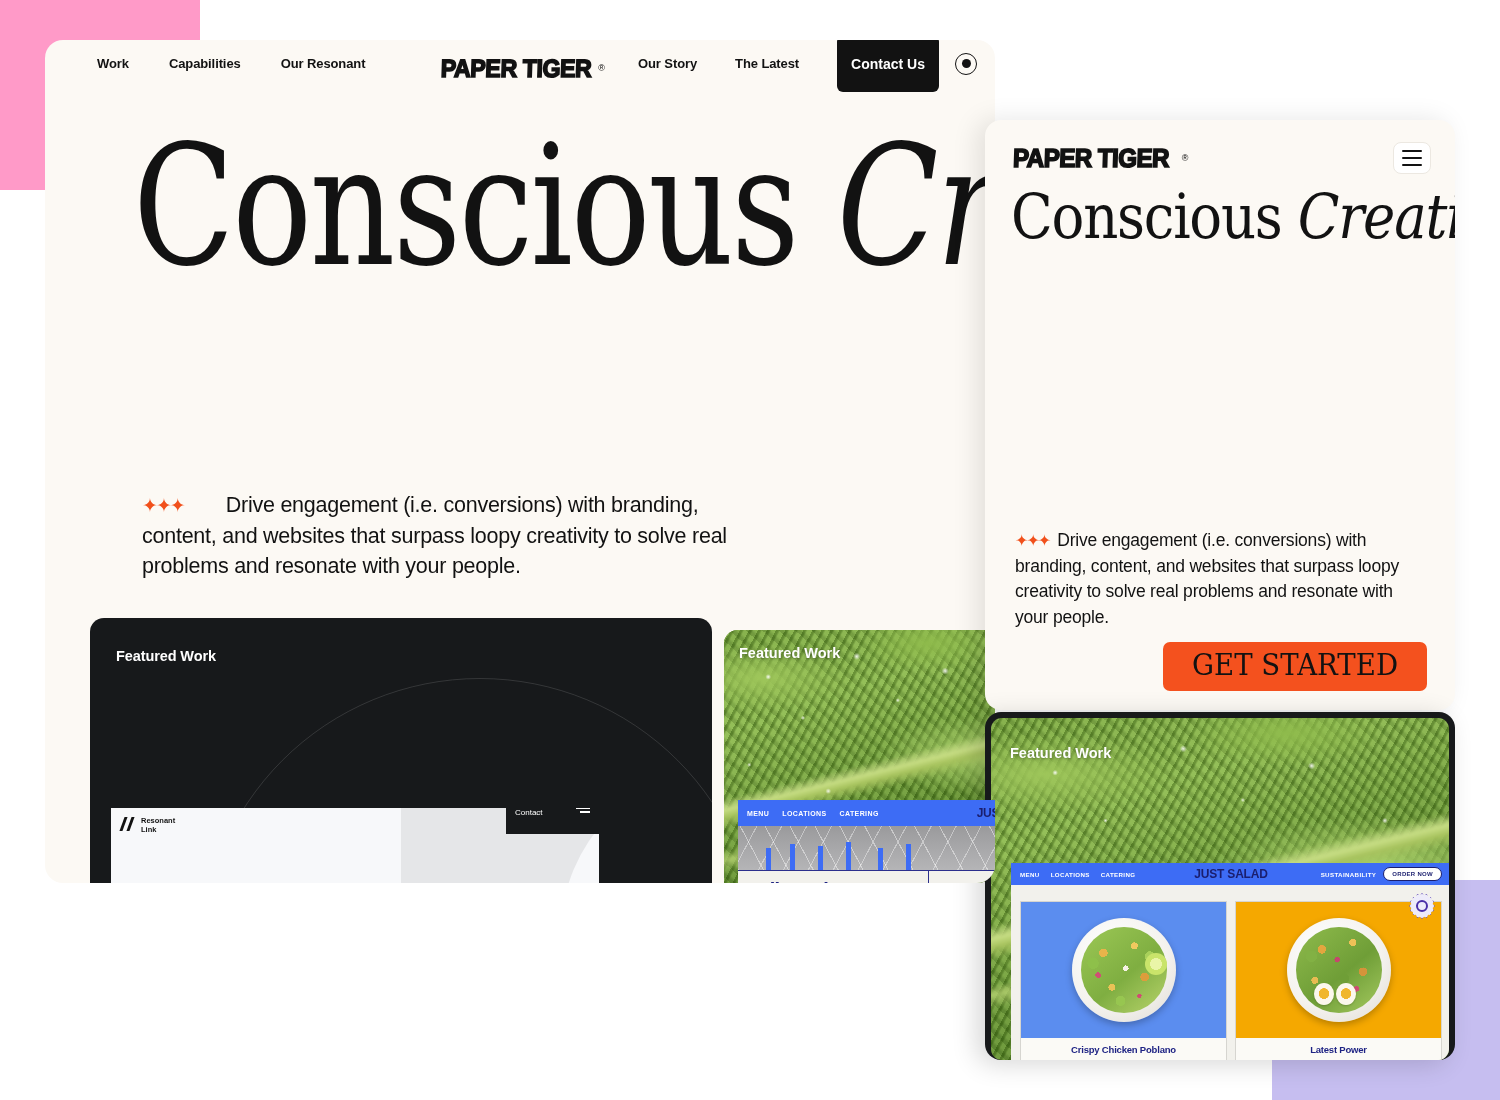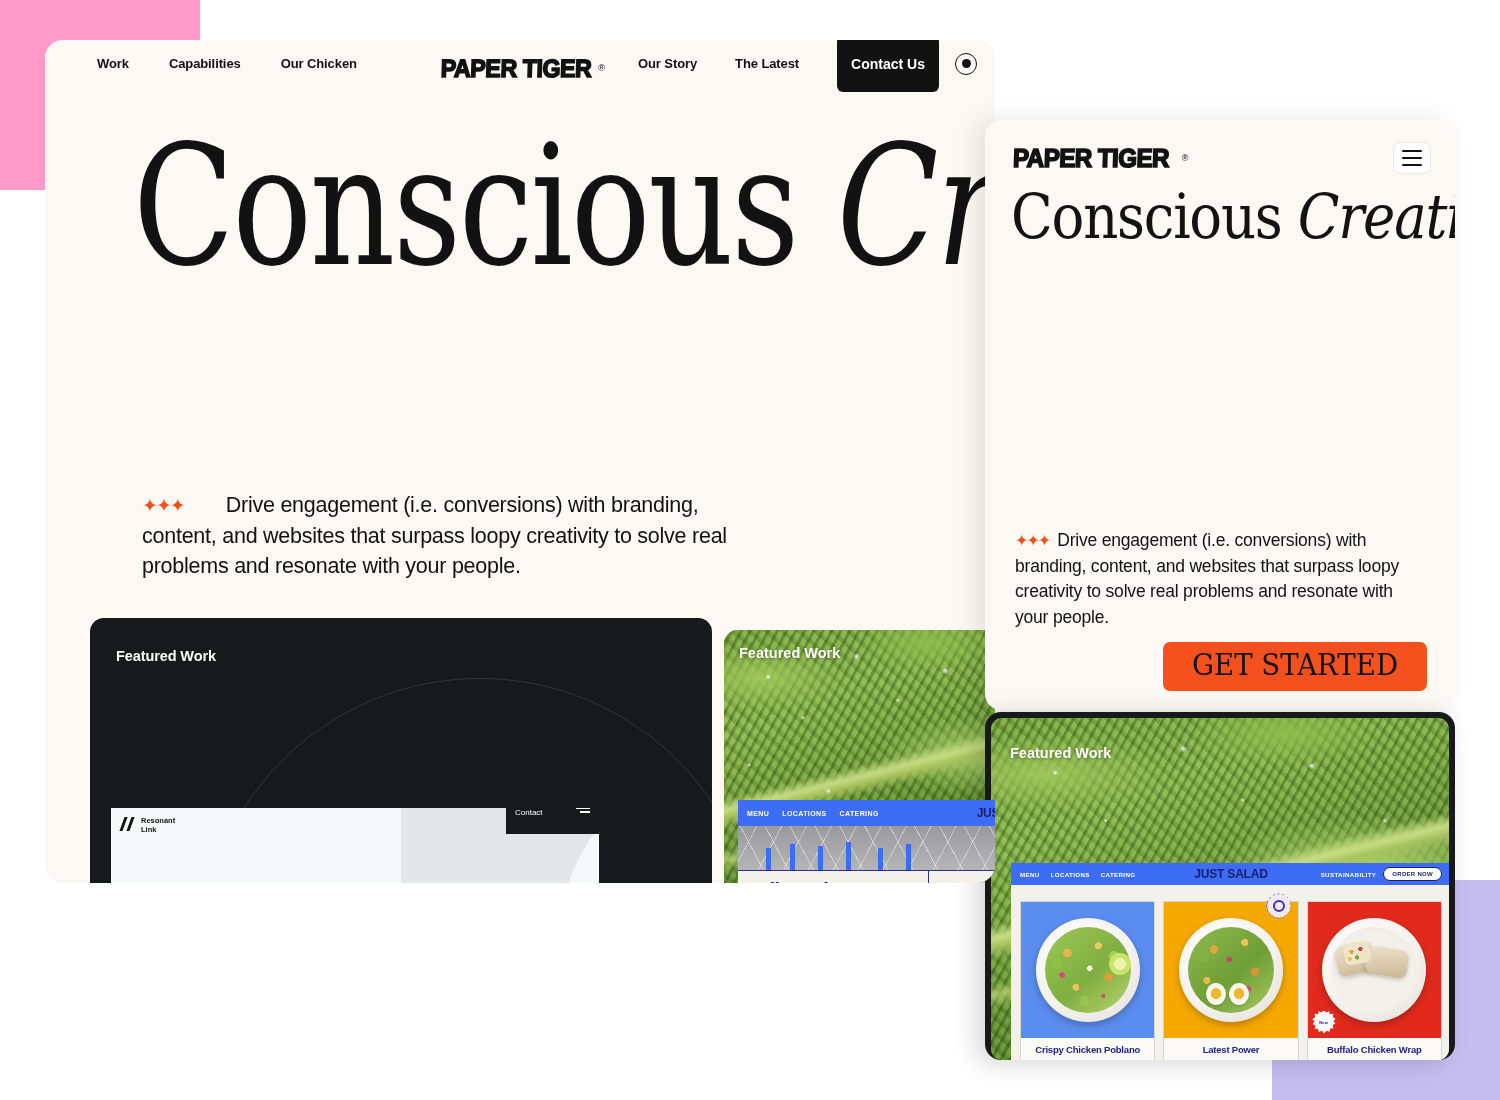"Our Chicken" a.dnav-link { text: Chicken -> Resonant }
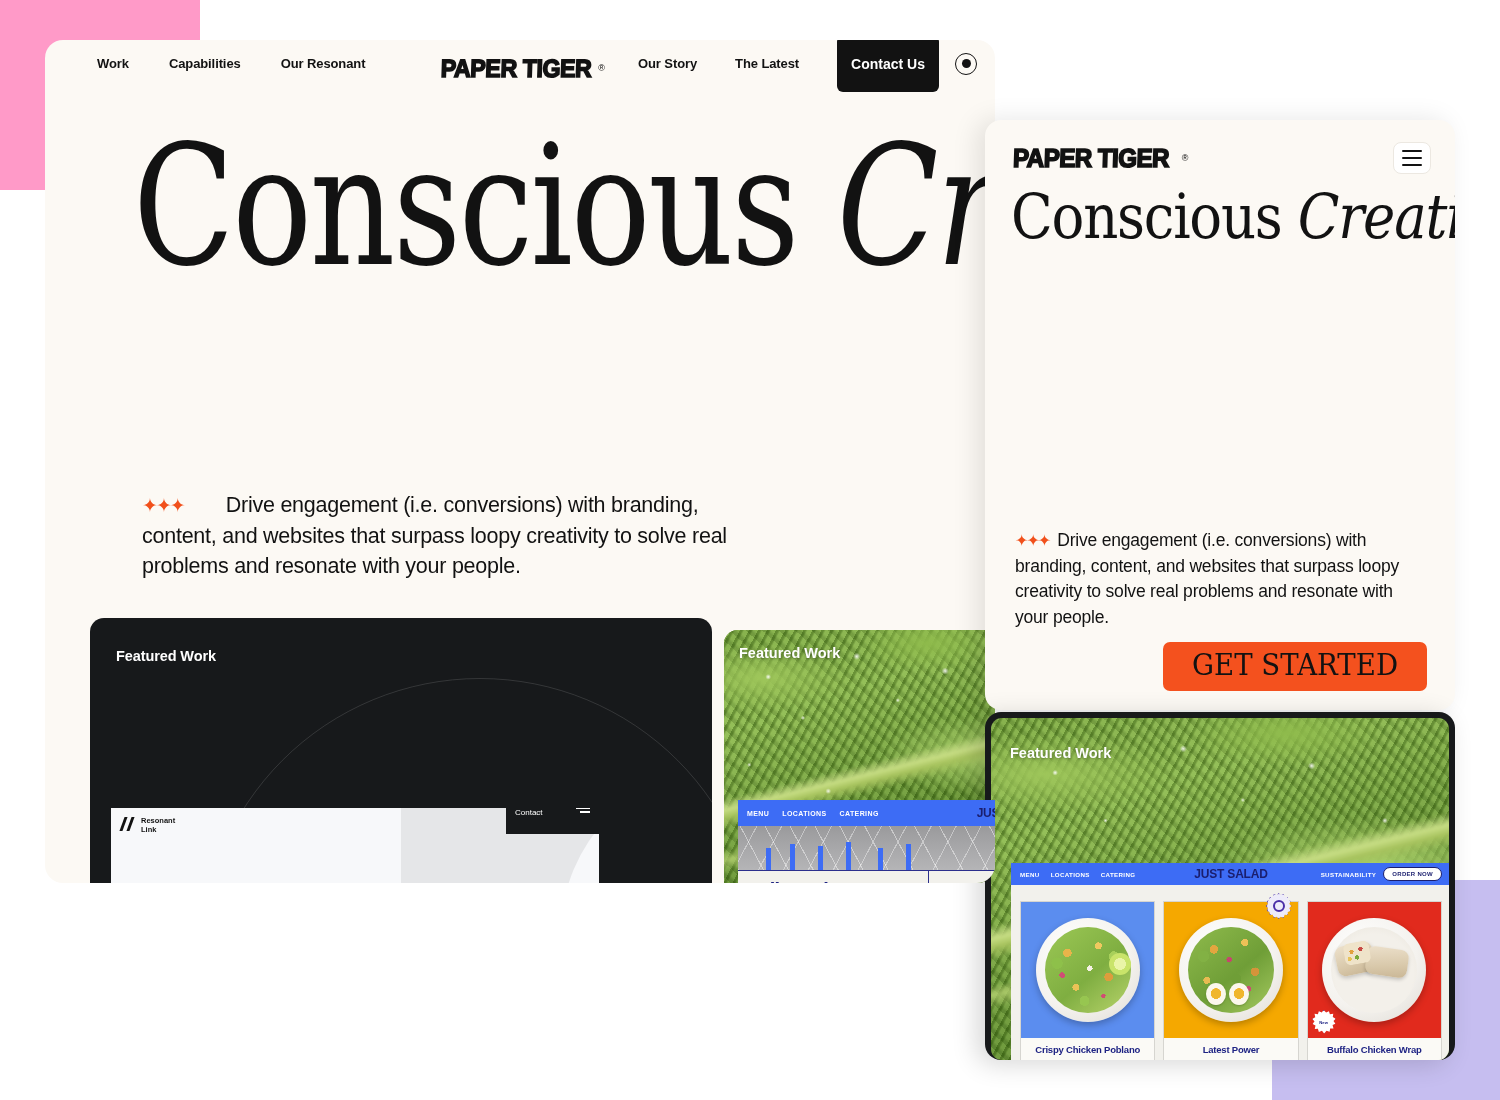"Buffalo Chicken Wrap" div.js-card { html: <div> <div> <div> <div></div> <div></div> <div></div> <div></div> </div> <div> <span> <span>New</span> </span> </div> </div> <div>Buffalo Chicken Wrap</div> </div> -> none }
